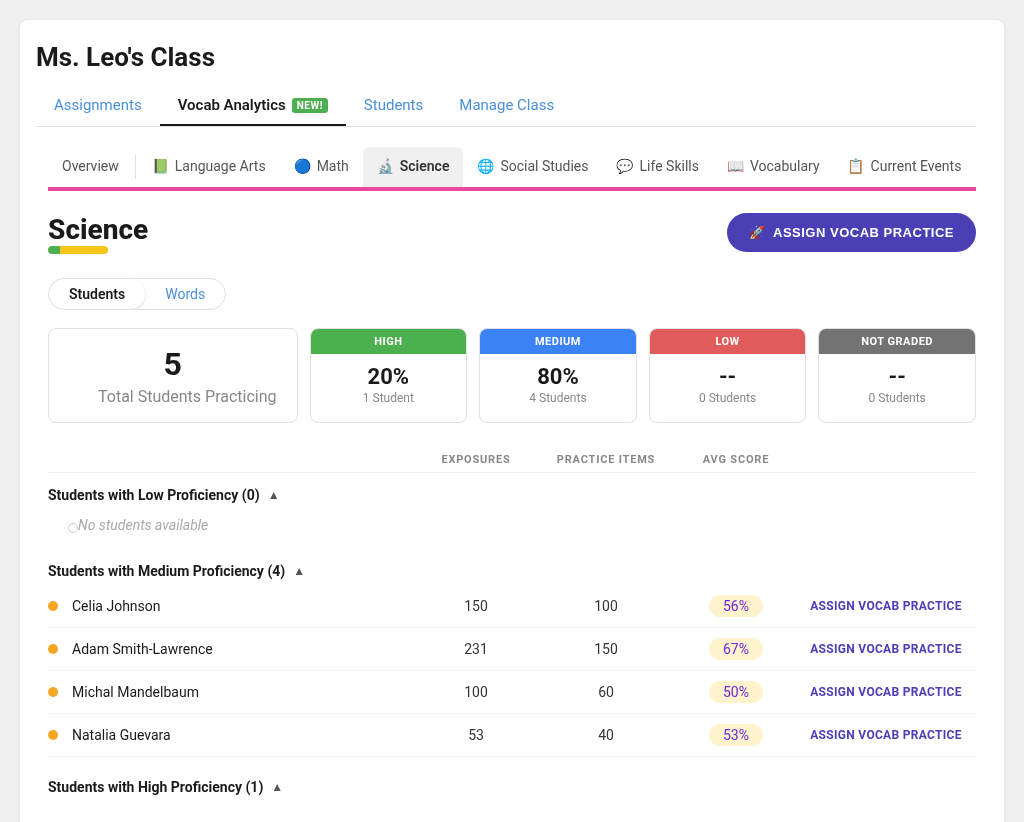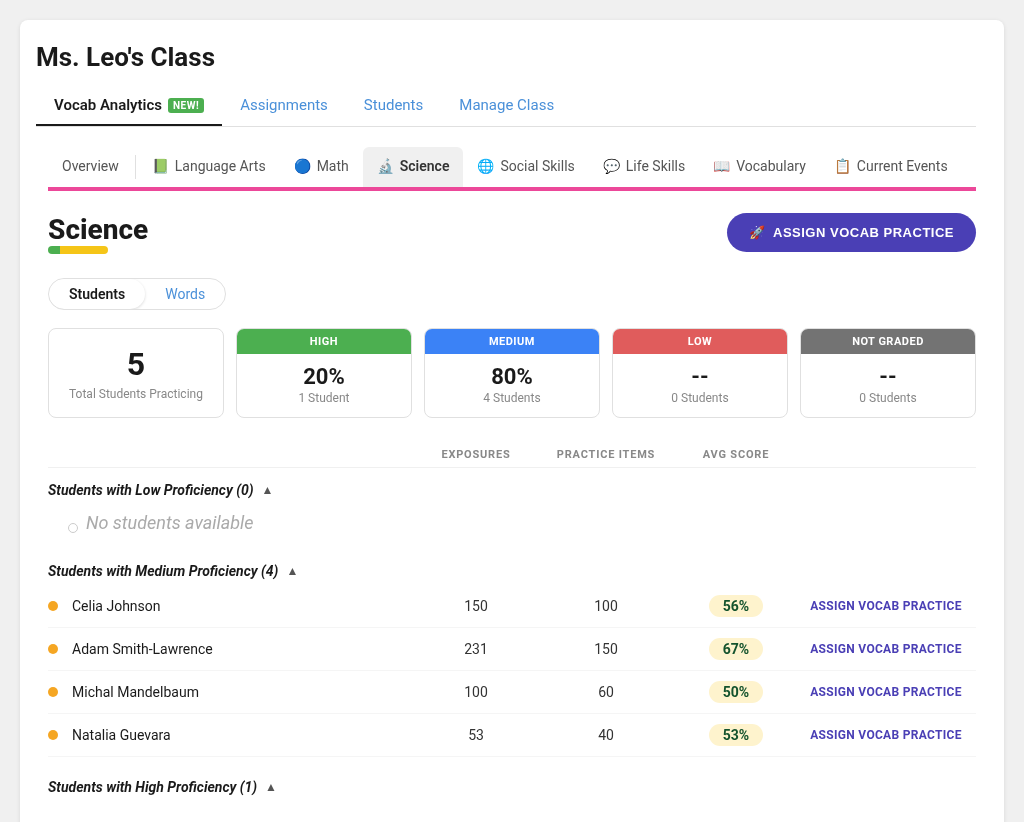"Vocab Analytics" a.main-tab { order: before "Assignments" -> after "Assignments" }
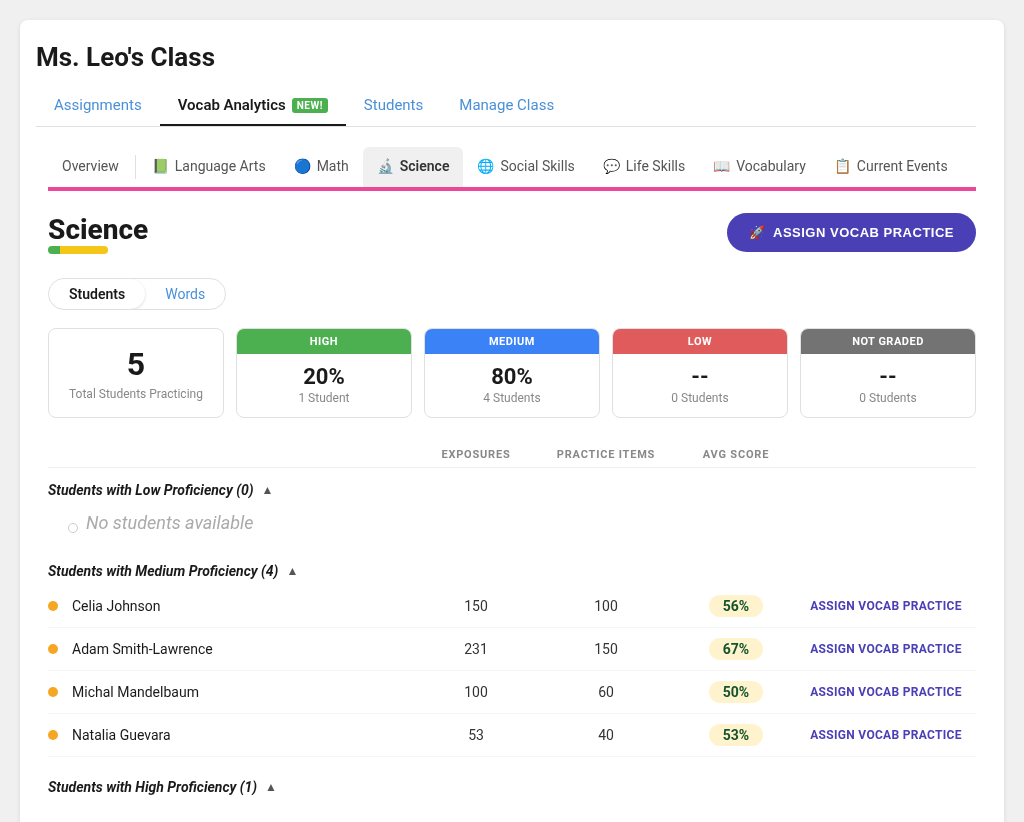"Social Skills" span { text: Skills -> Studies }
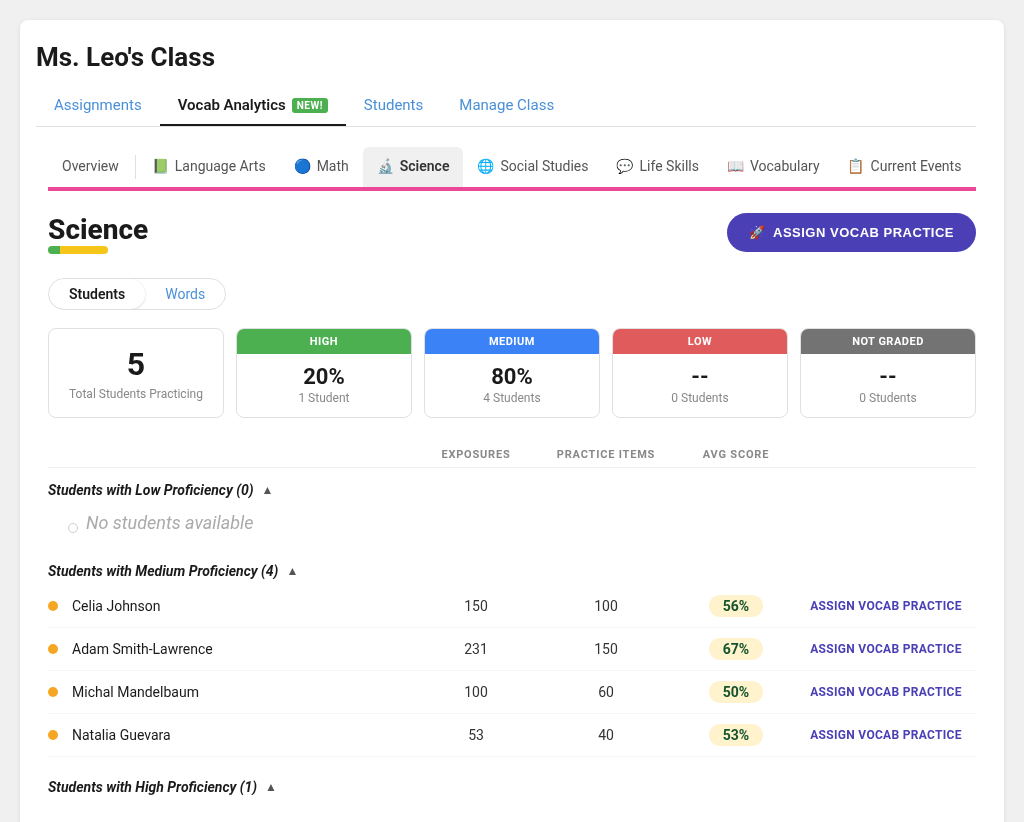"Total Students Practicing" .total-label { font-size: 12px -> 16px; margin-left: none -> 29px }
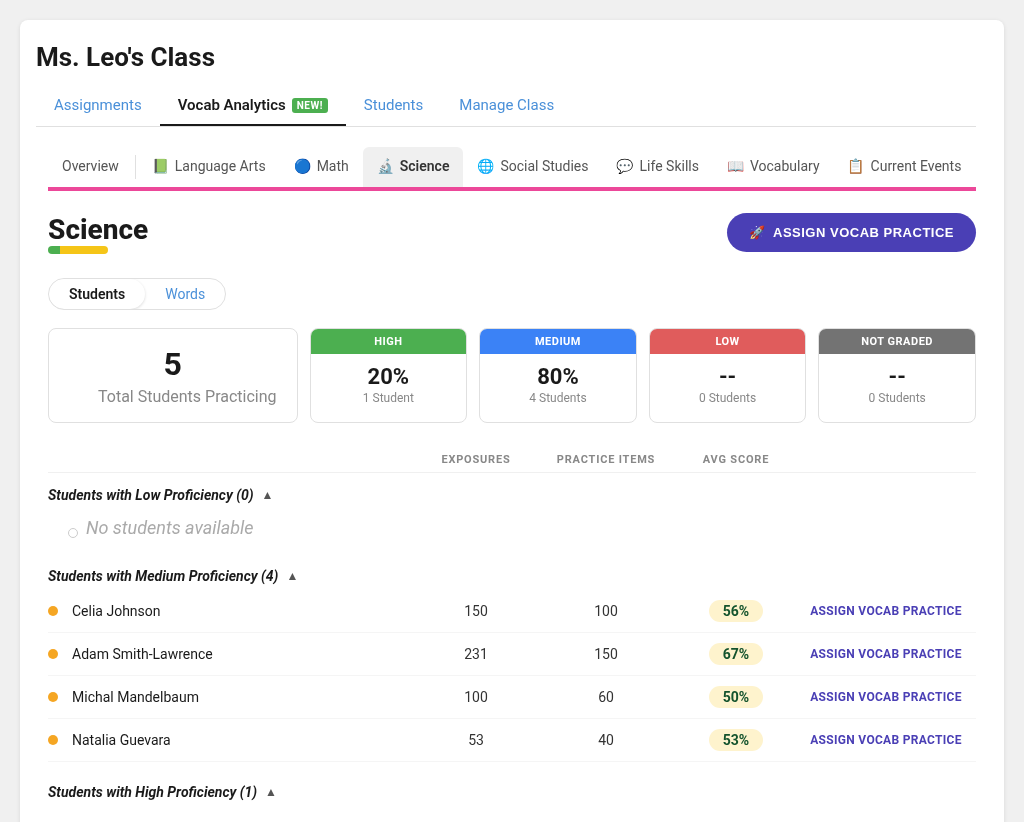"Students with Low Proficiency (0)" .group-title { font-style: italic -> none }
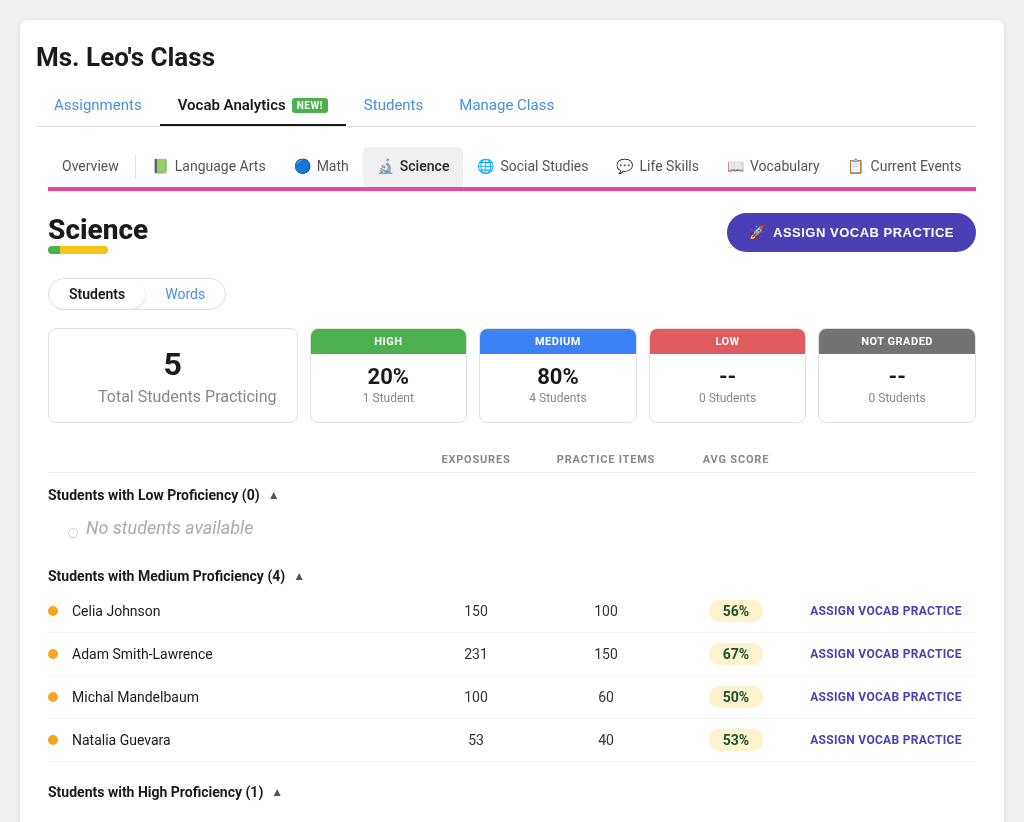"No students available" .no-students { font-size: 18px -> 14px; gap: 8px -> 0 }
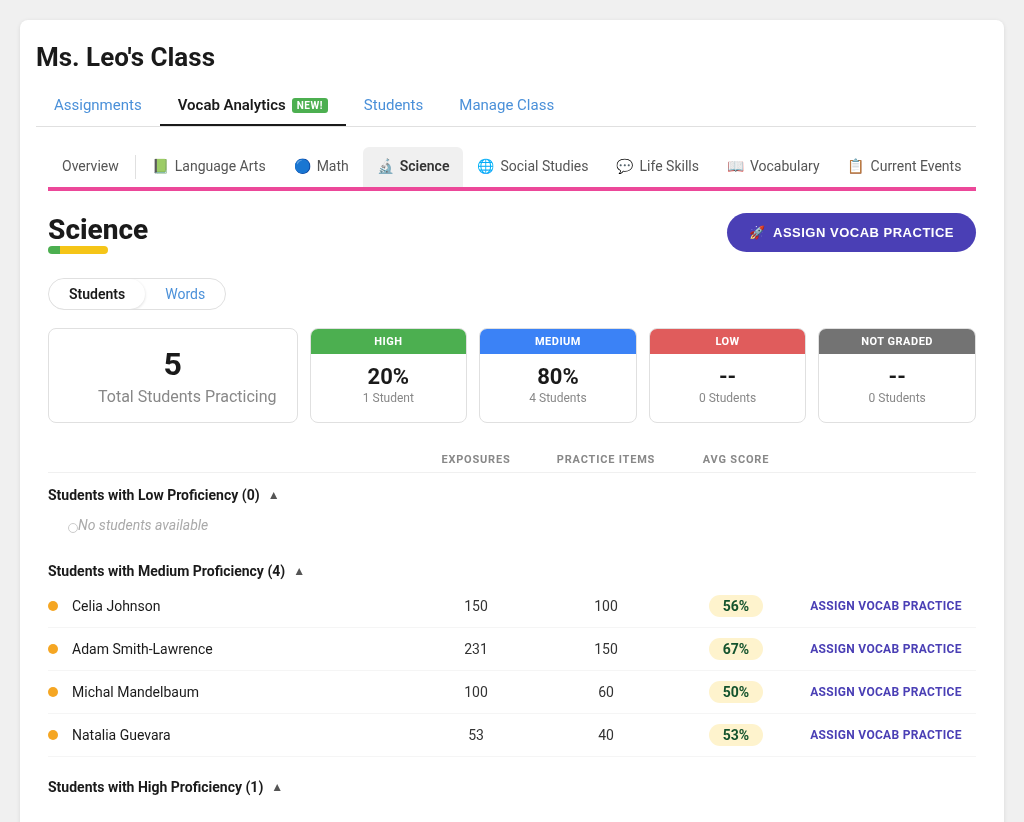"56%" .score-badge { color: #14532d -> #6d28d9; font-weight: 700 -> 400 }
